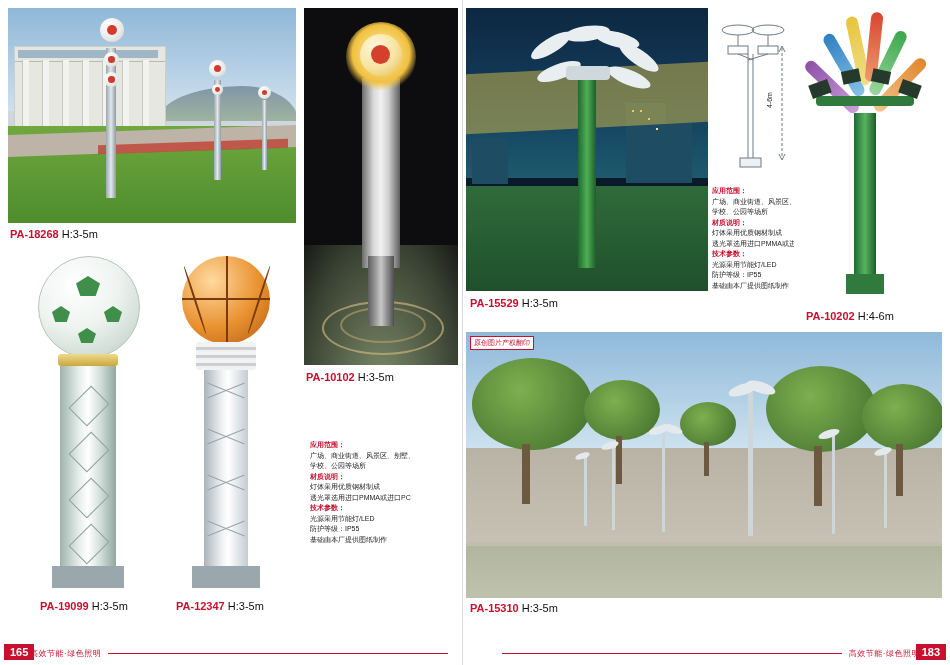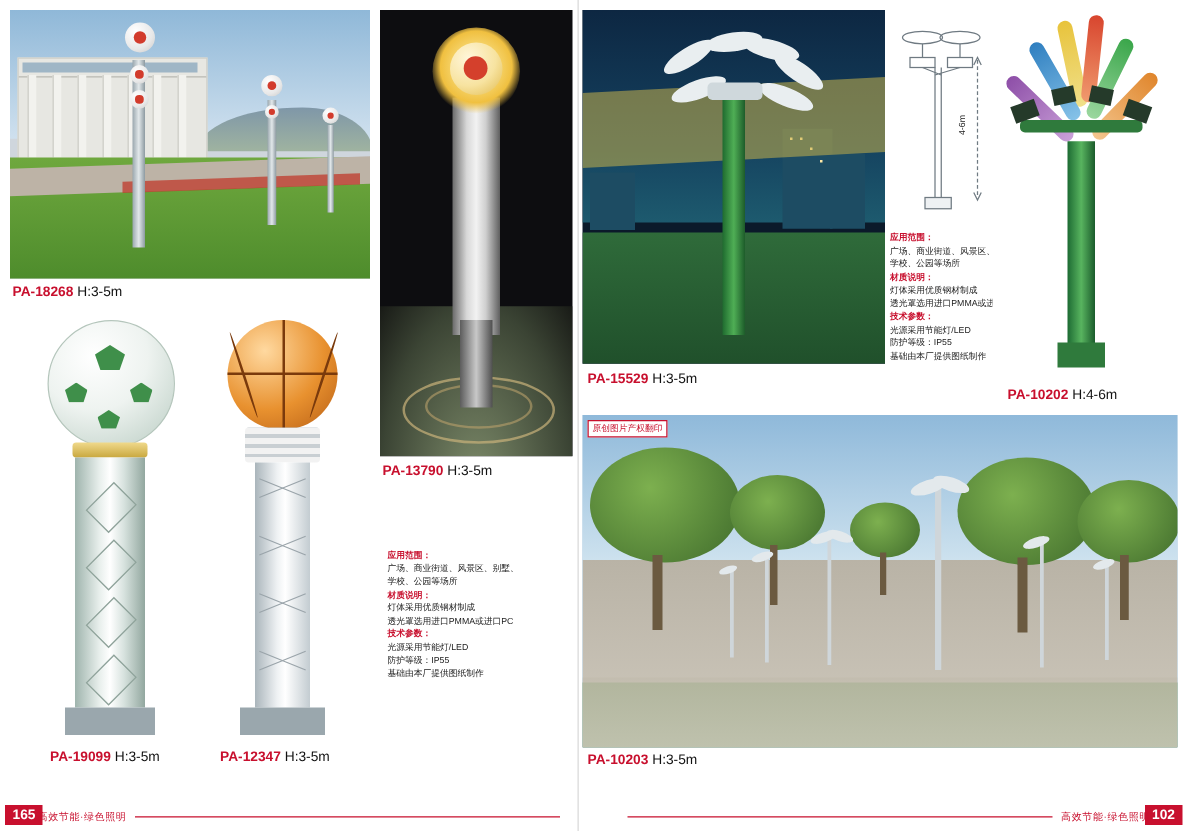"PA-13790" span { text: PA-13790 -> PA-10102 }
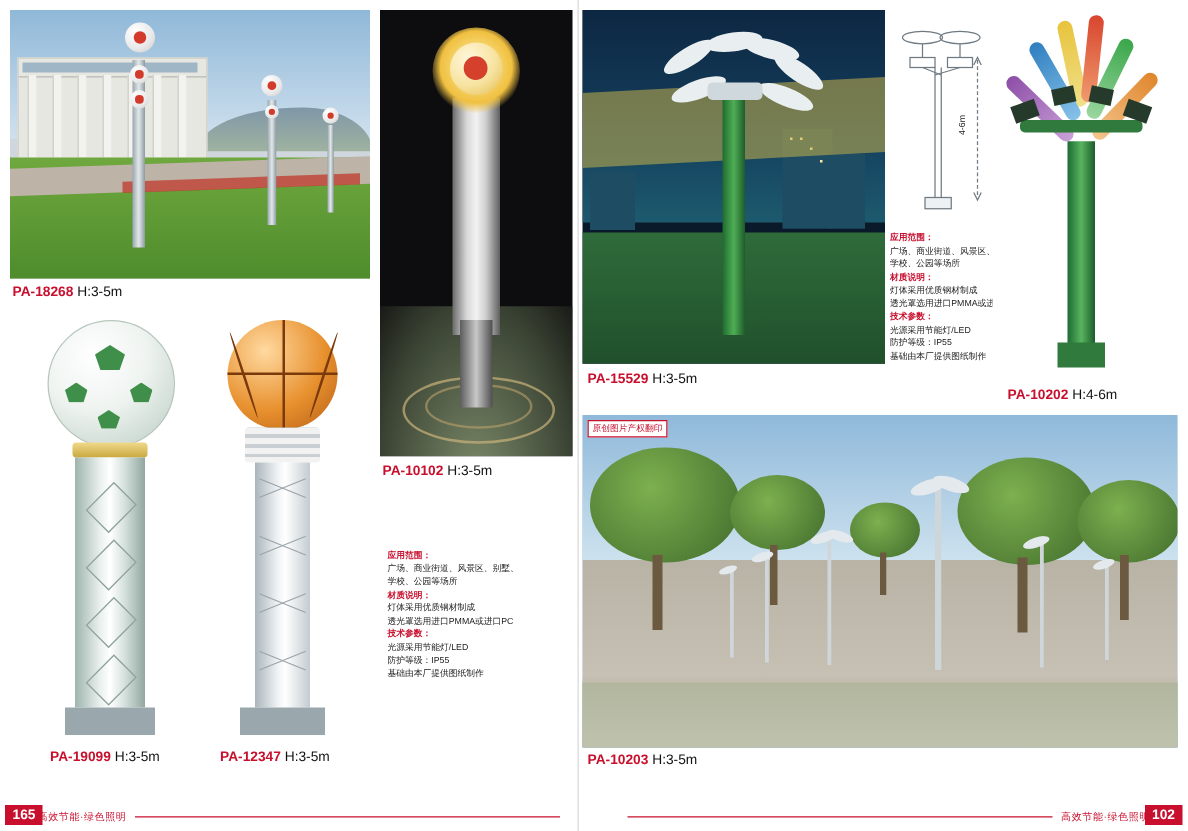"PA-10203" span { text: PA-10203 -> PA-15310 }
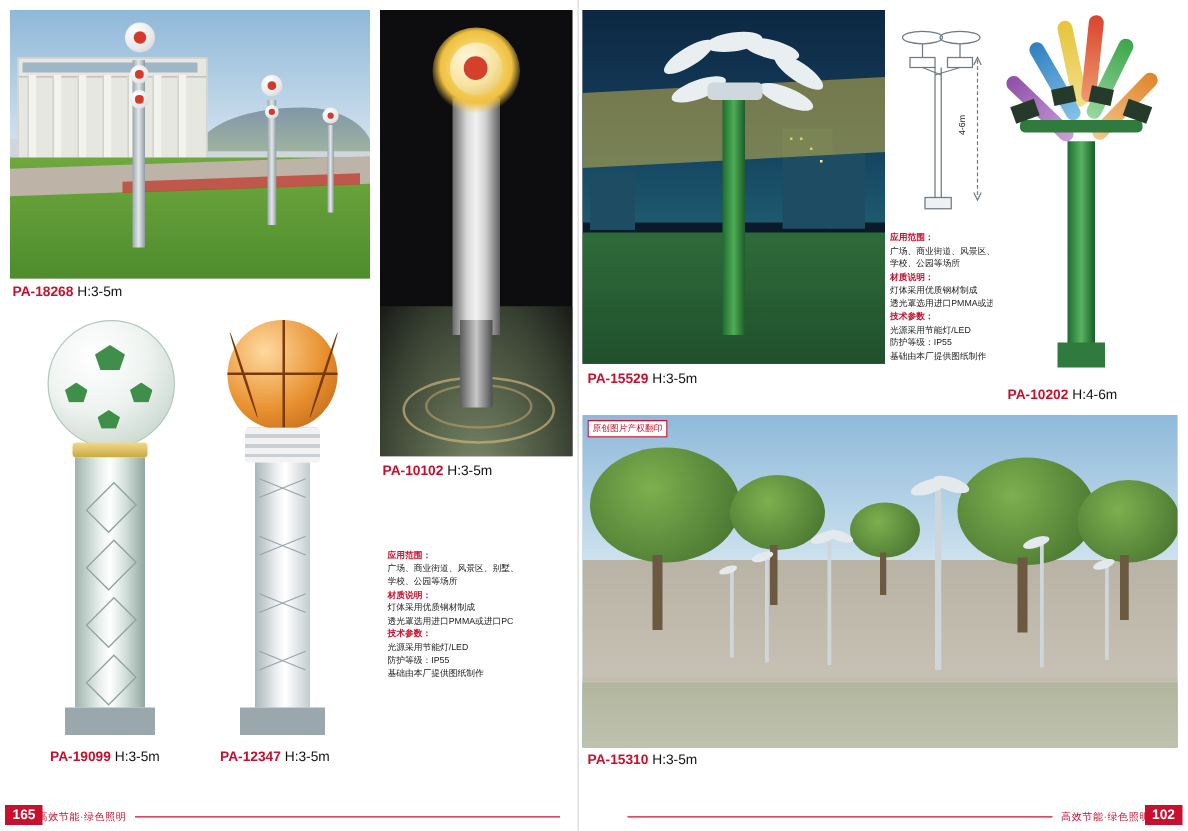"102" div.pnum { text: 102 -> 183 }
